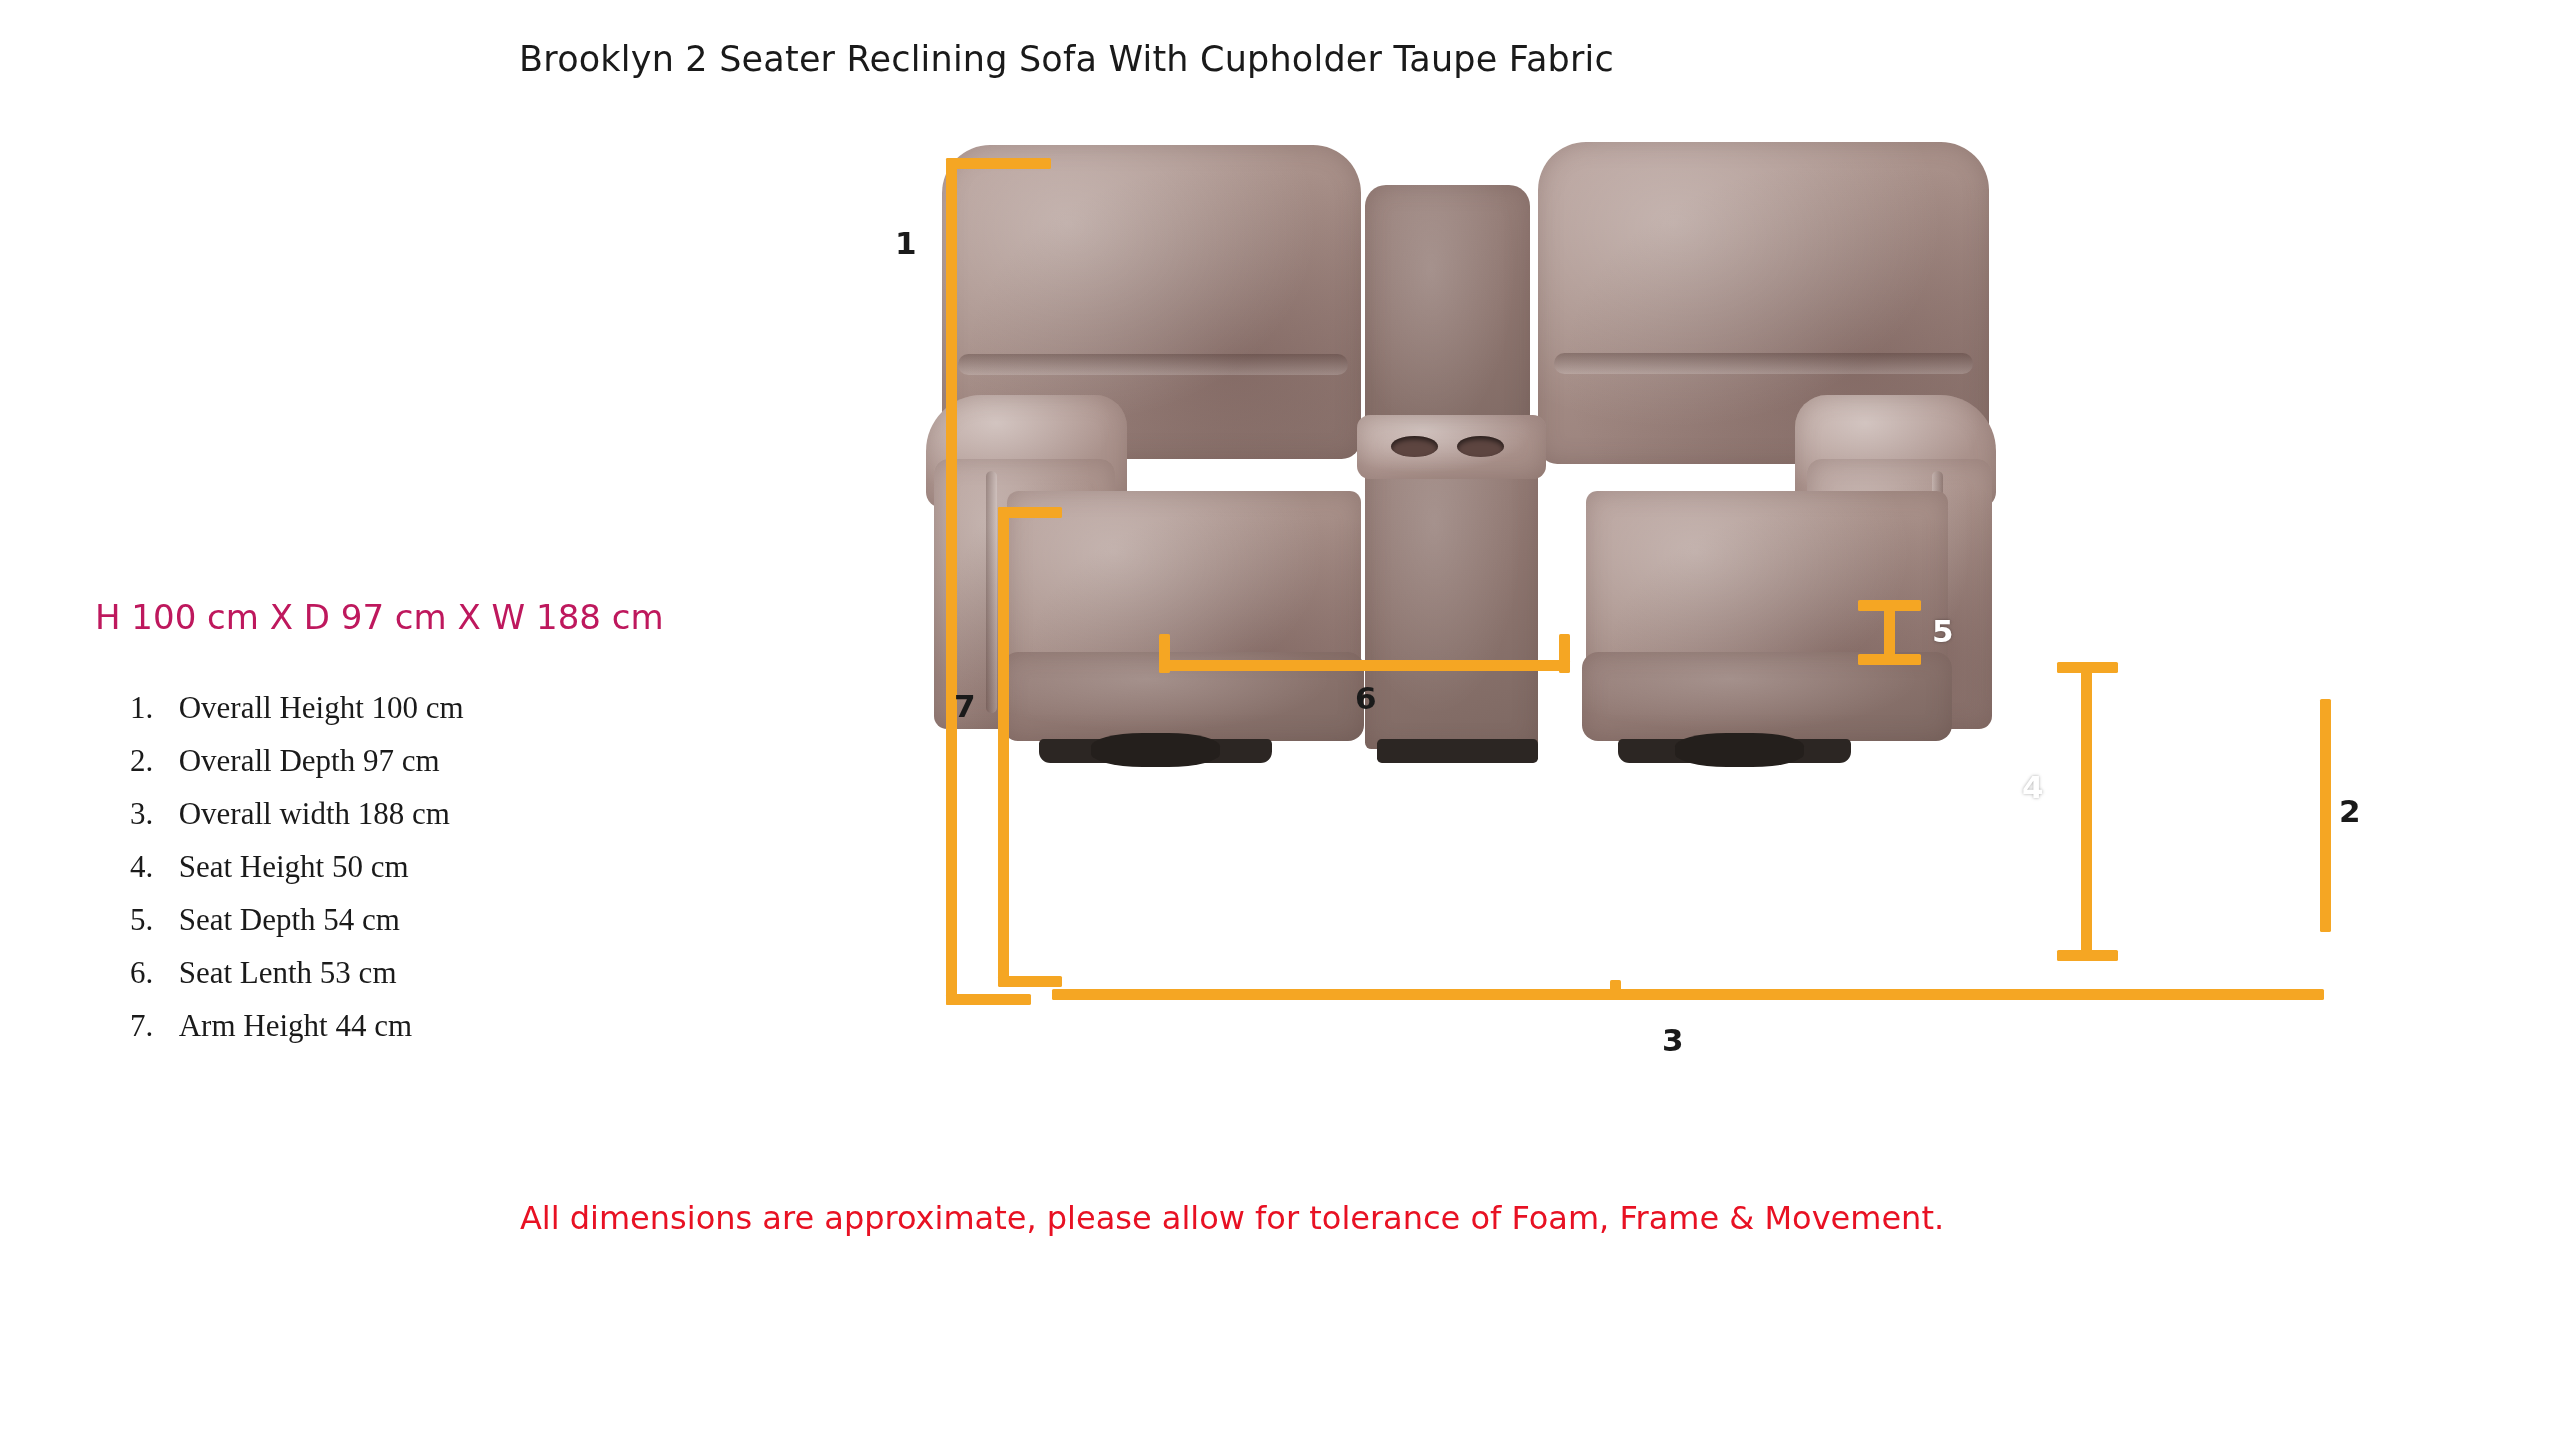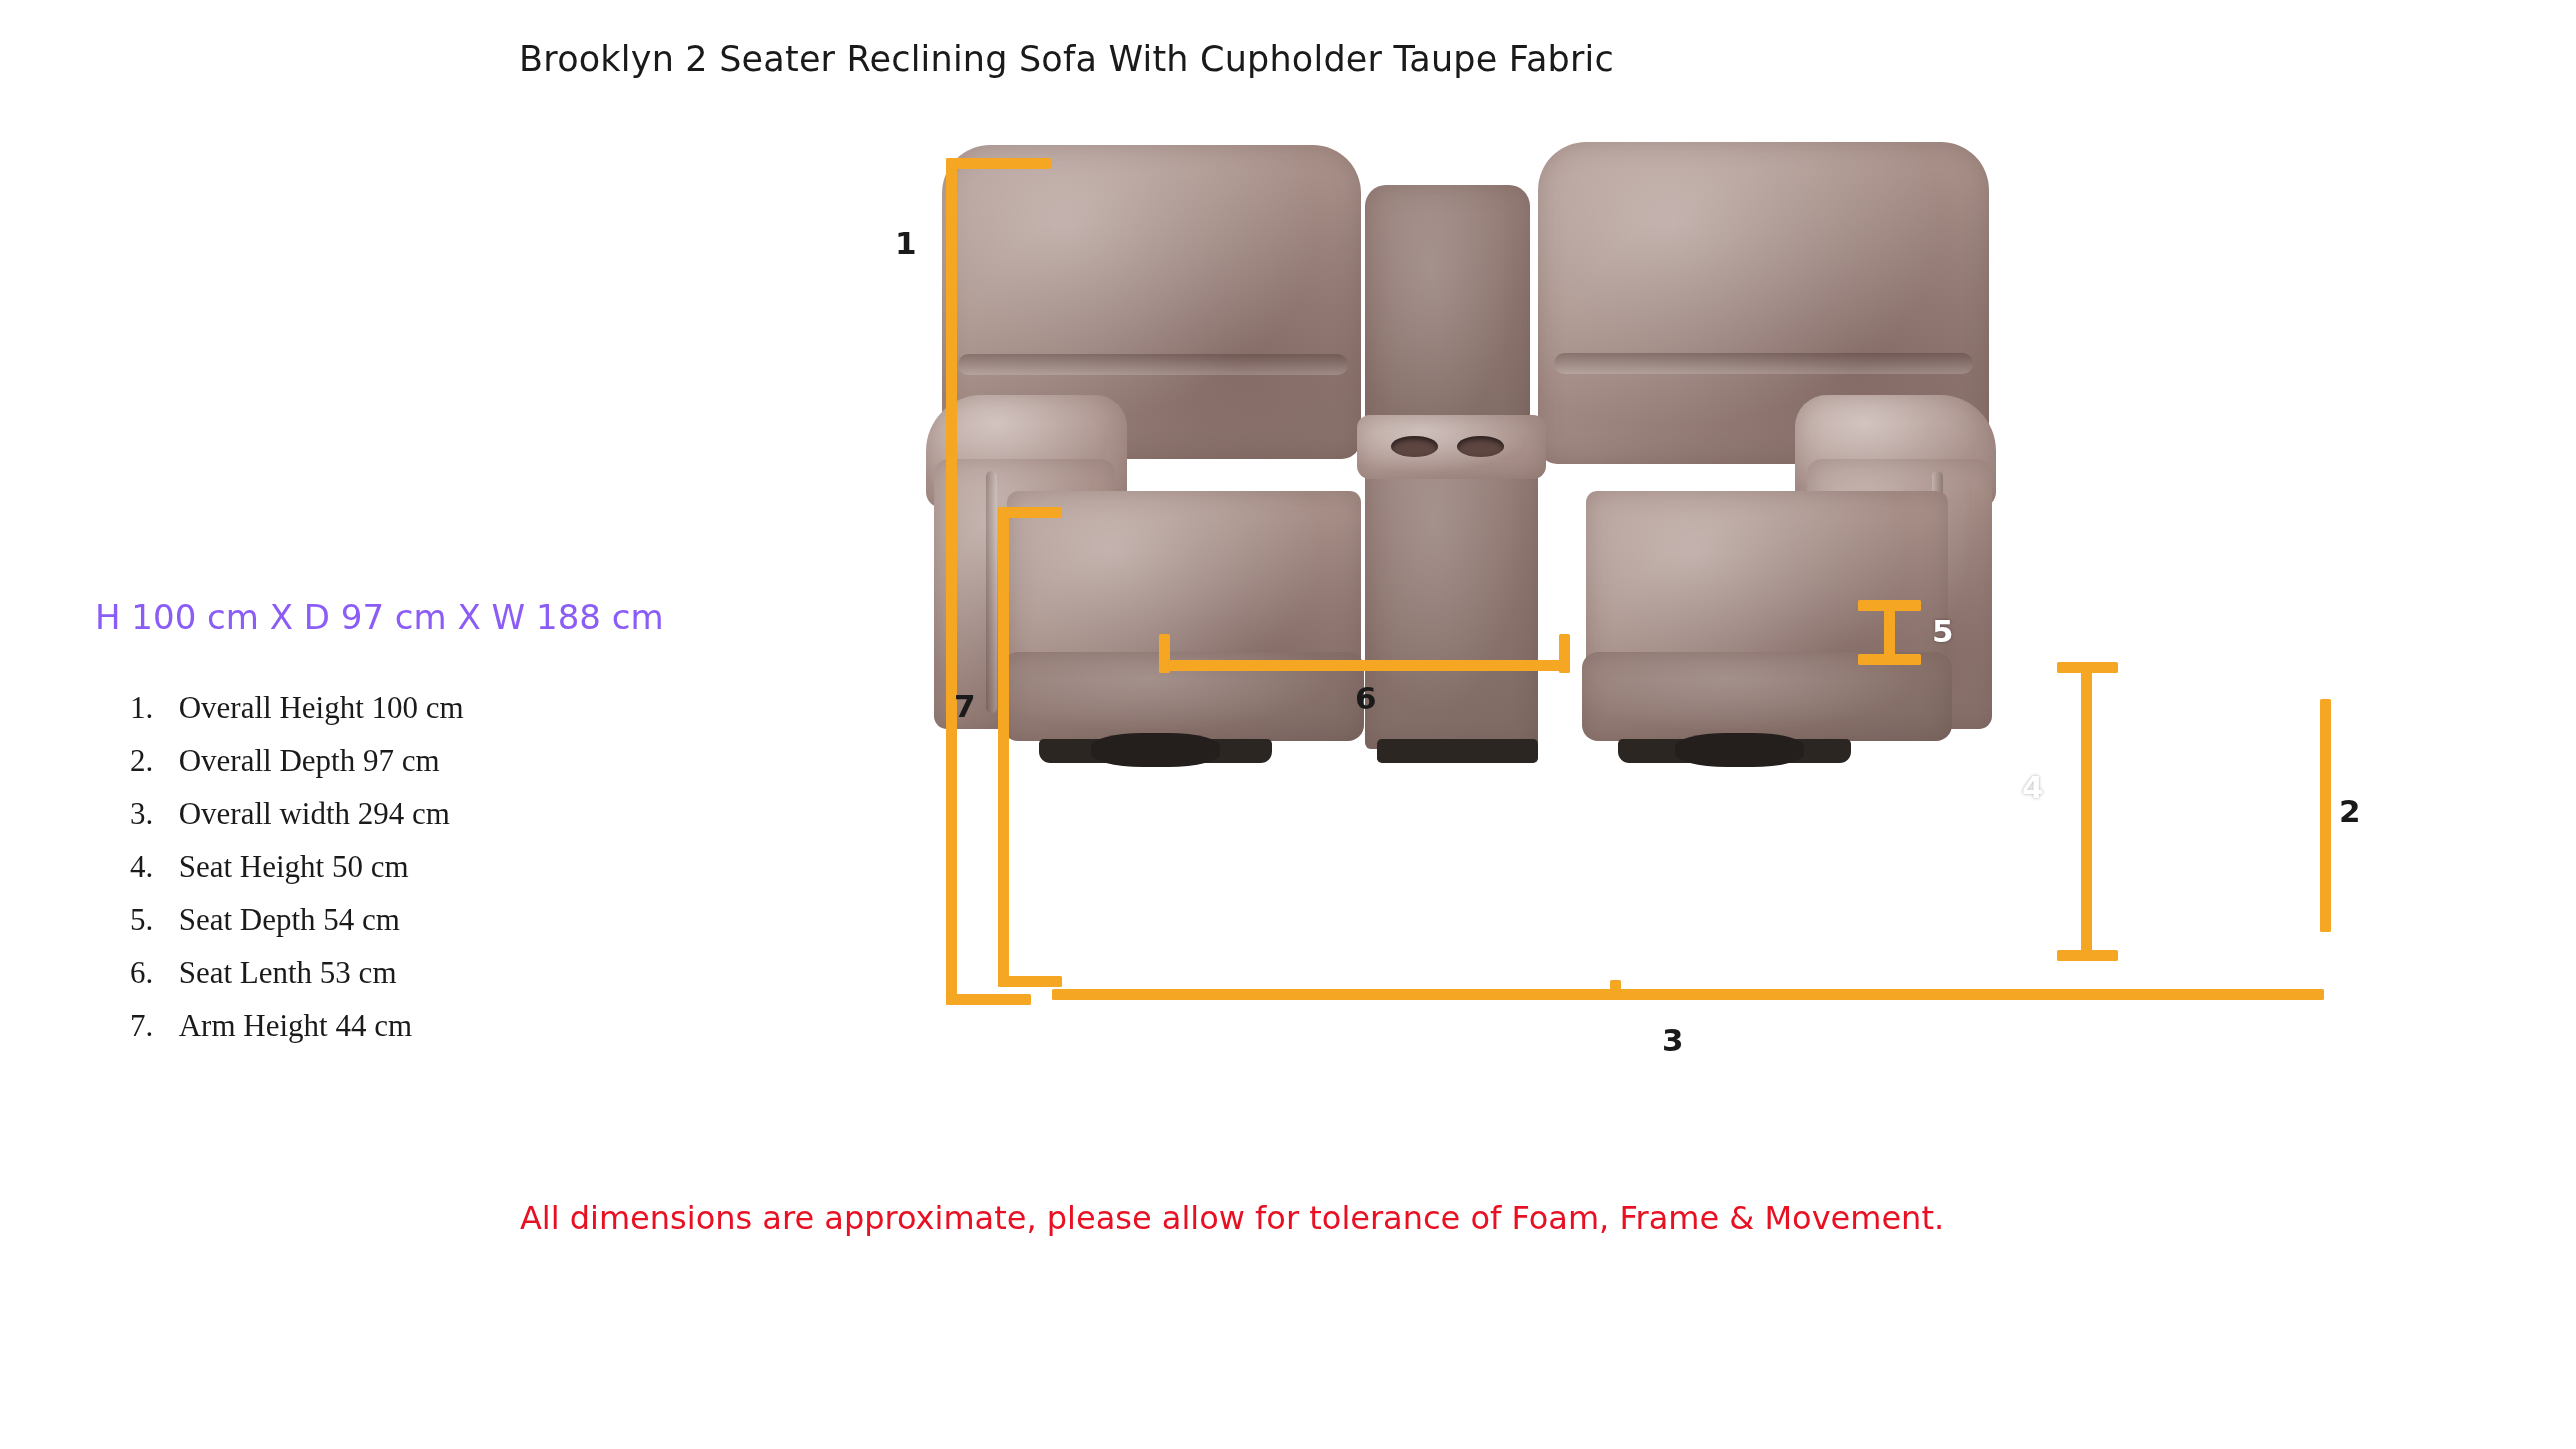"H 100 cm X D" .dims-summary { color: #8b5cf6 -> #be185d }
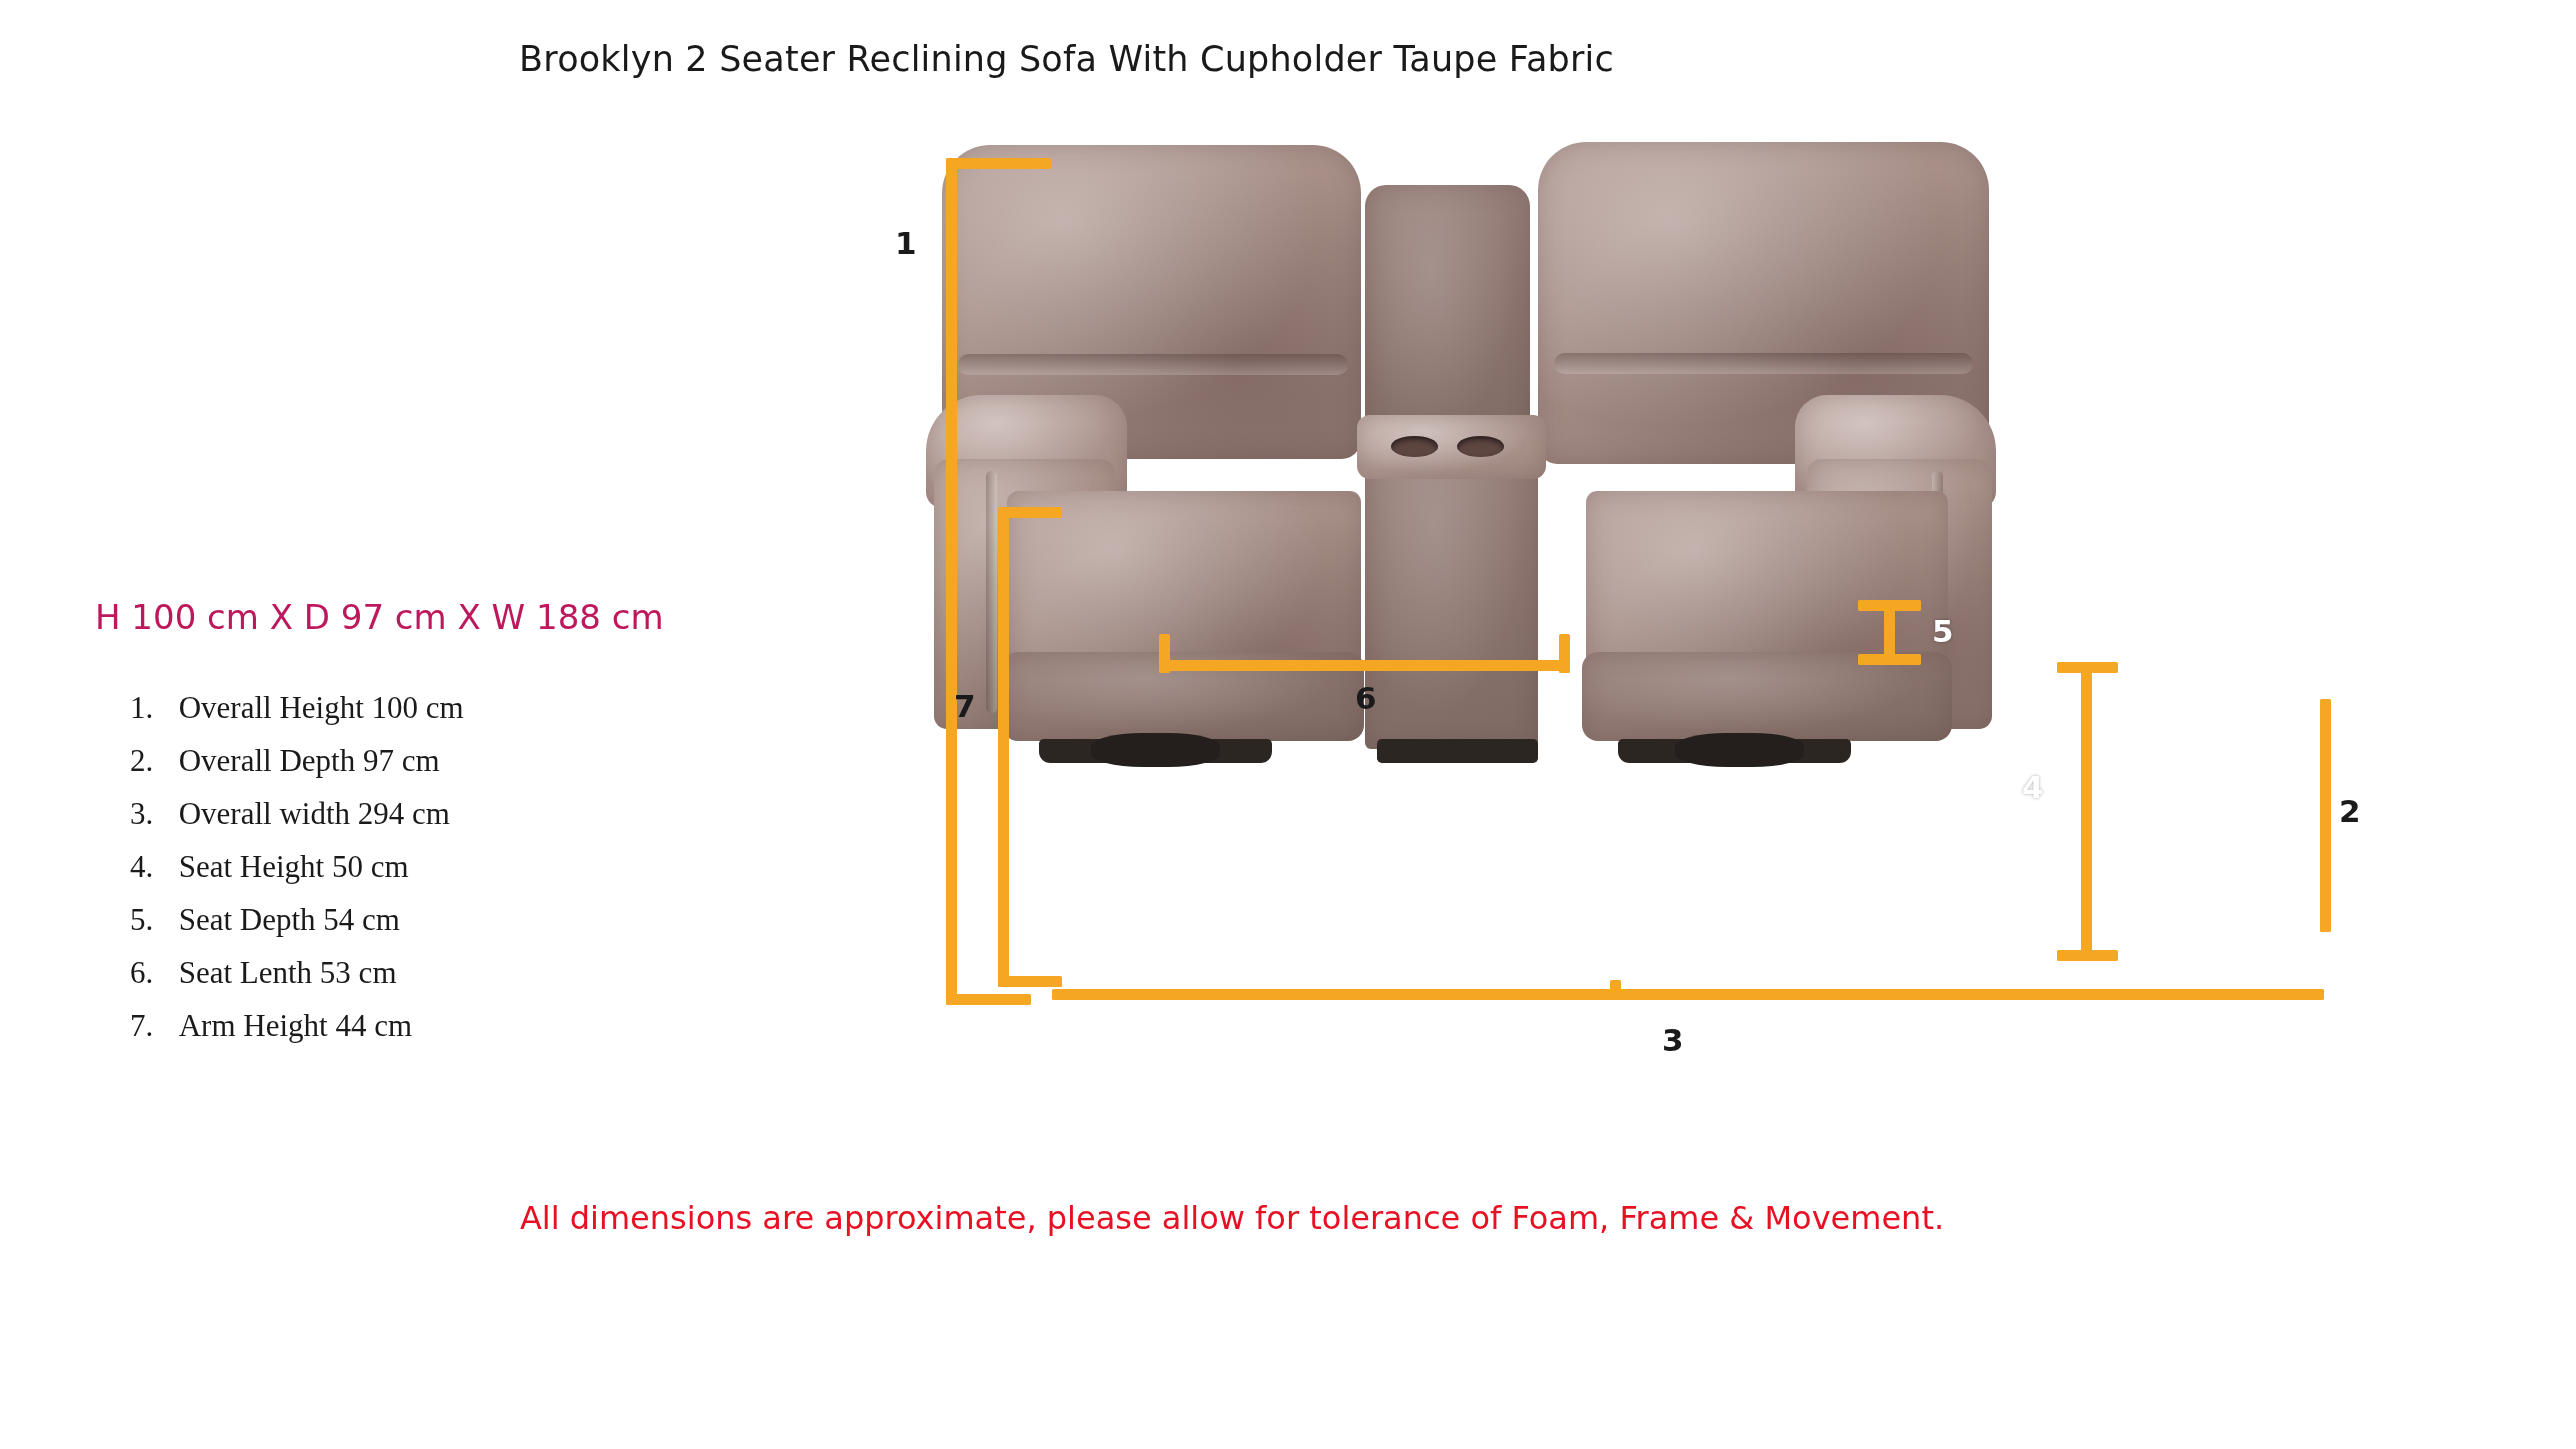"Overall width 294 cm" li { text: 294 -> 188 }
